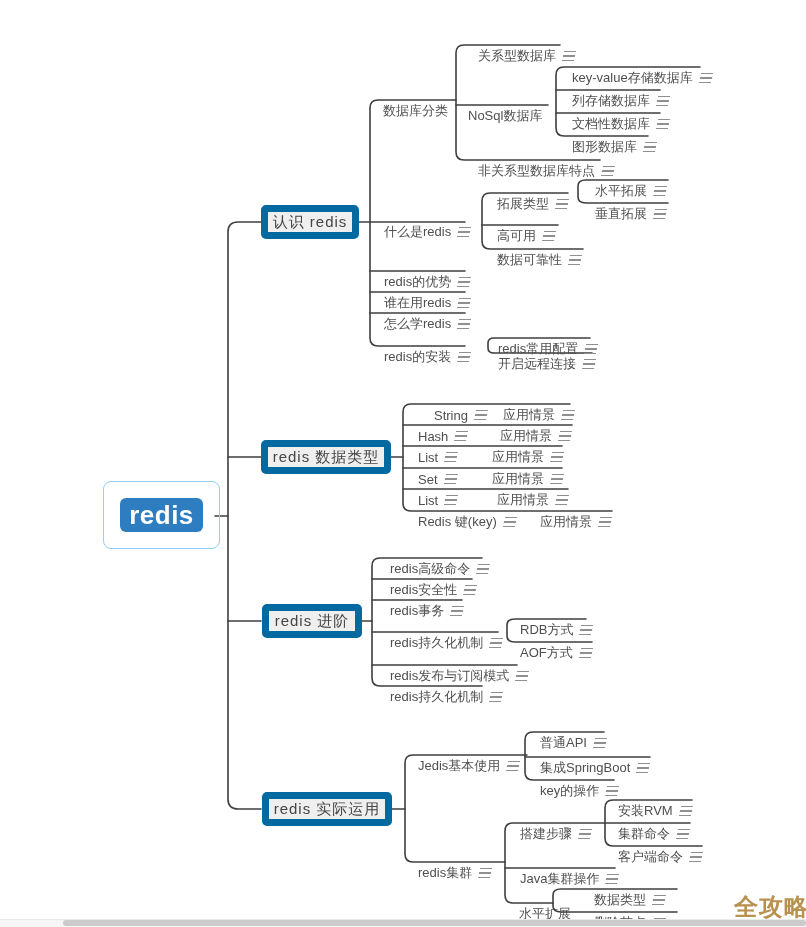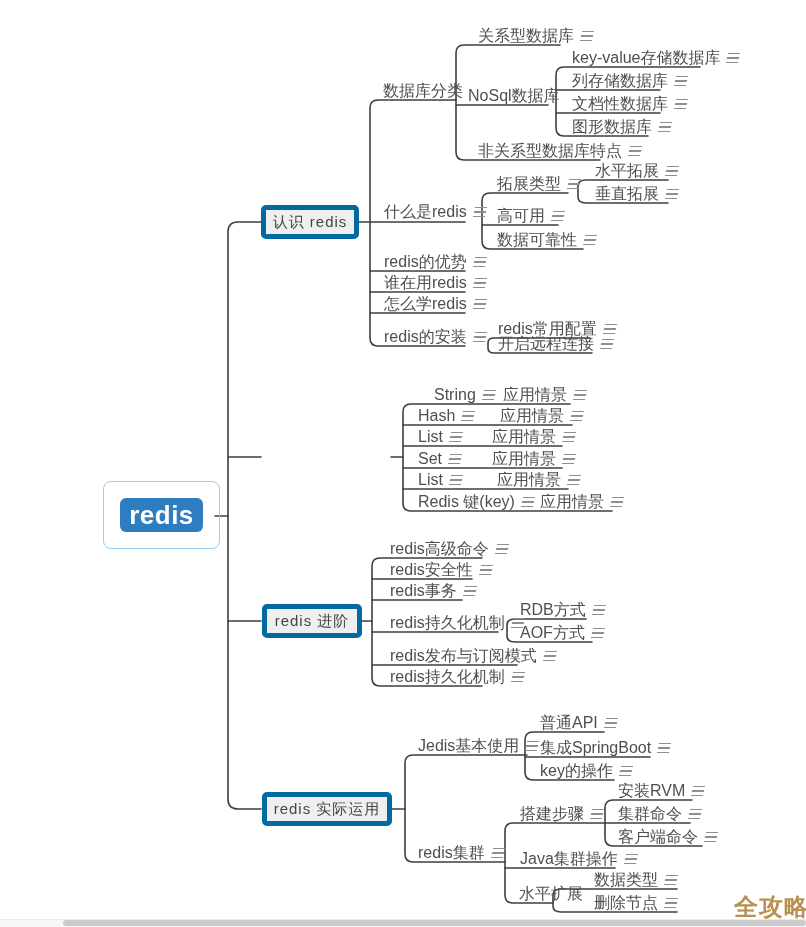"关系型数据库" .leaf { font-size: 16px -> 13px; margin-top: none -> 20px }
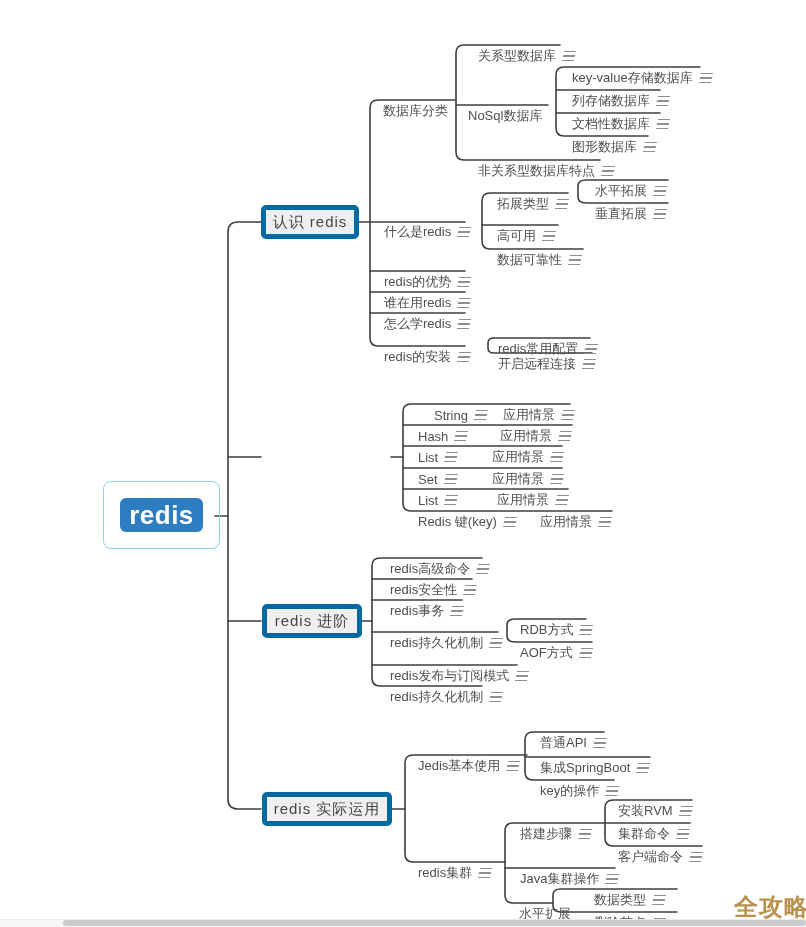"认识 redis" .bbox { border: 5px solid #0369a1 -> 7px solid #0369a1 }
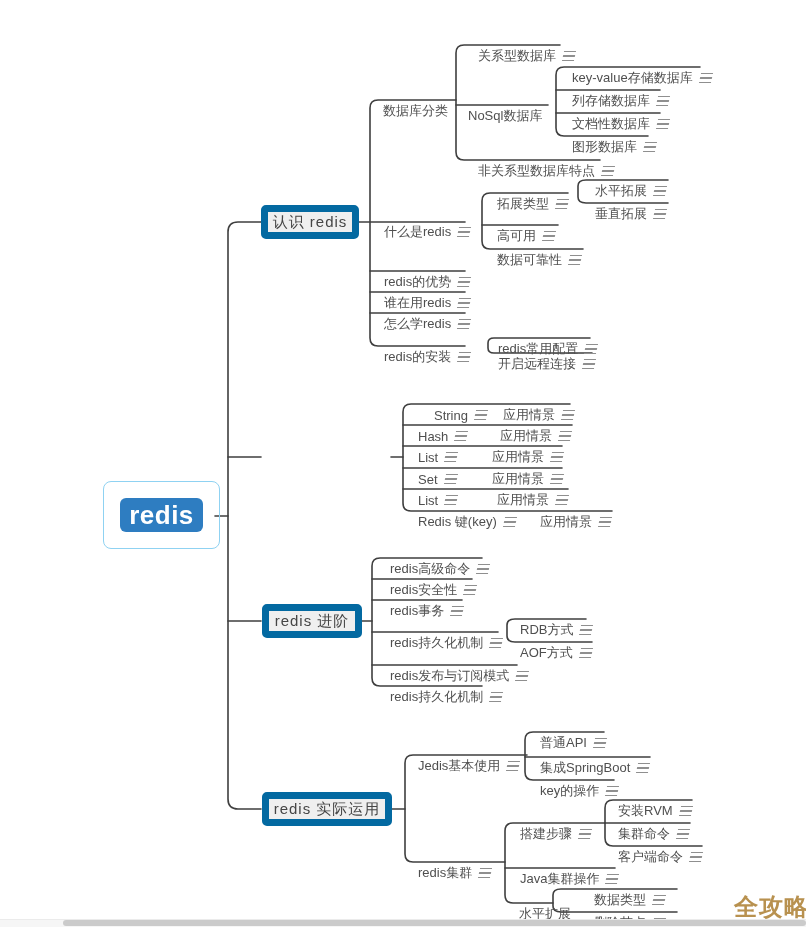"redis 数据类型" div.bbox { html: none -> <div> <span>redis 数据类型</span> </div> }
